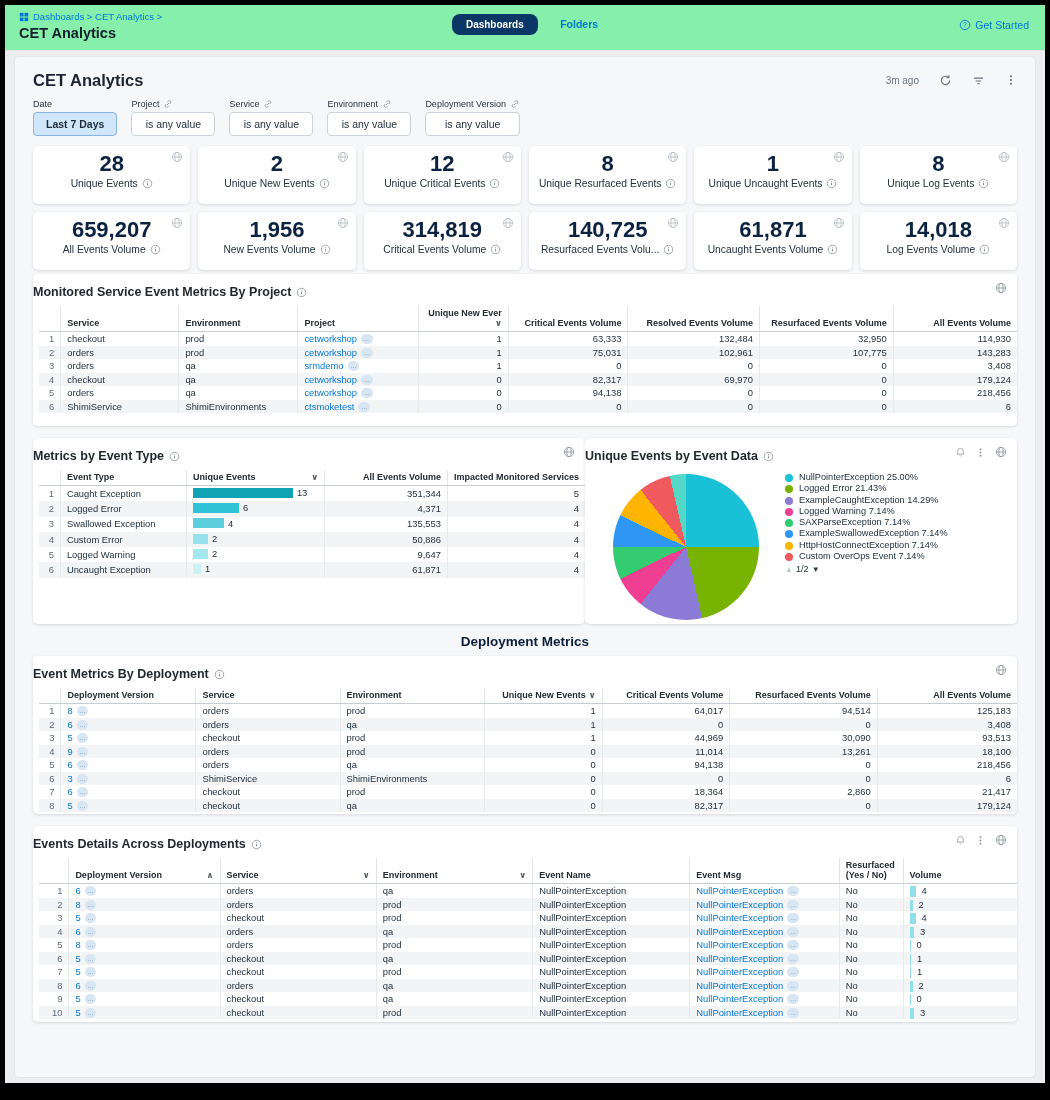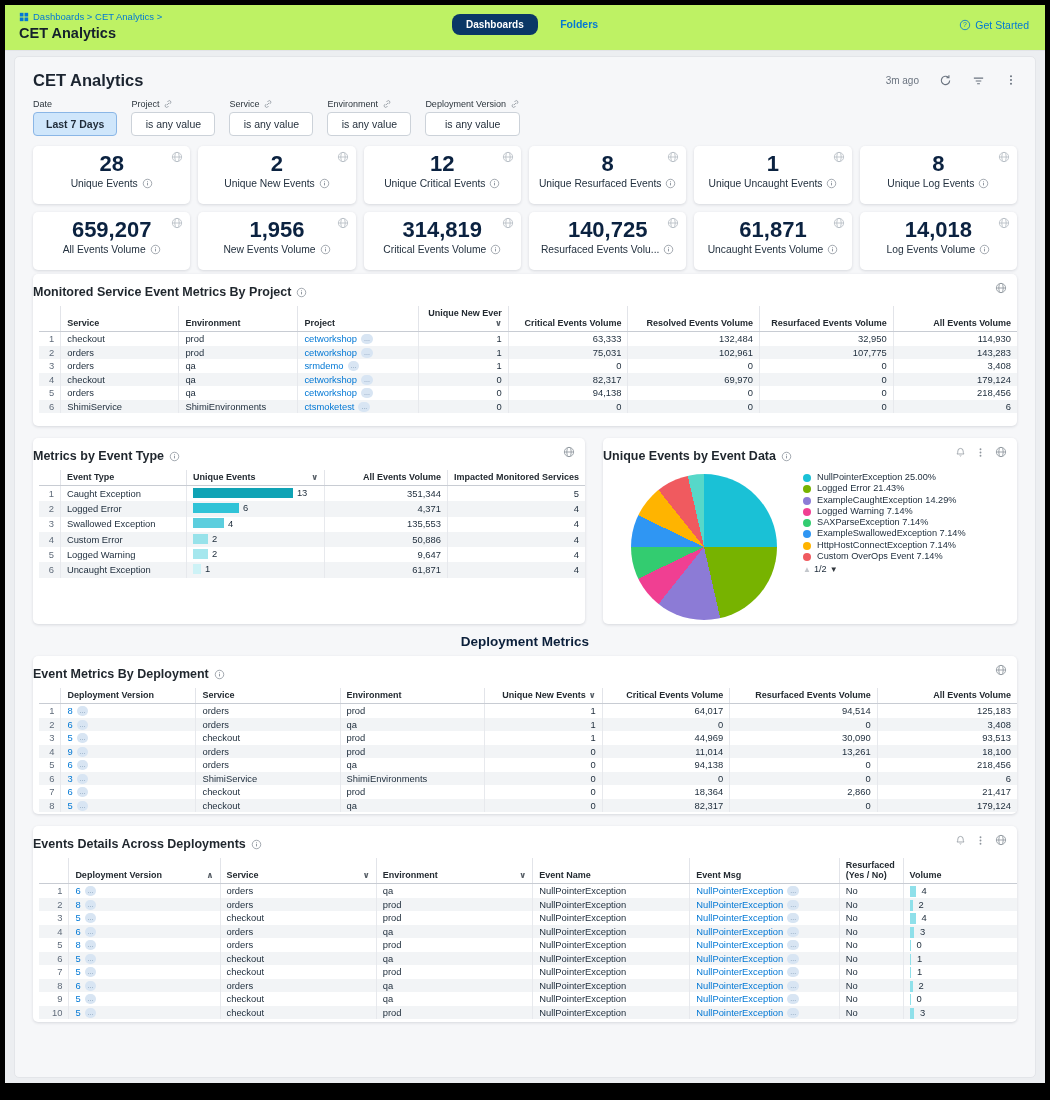"Dashboards > CET Analytics >" .topbar { background: #bef264 -> #86efac }
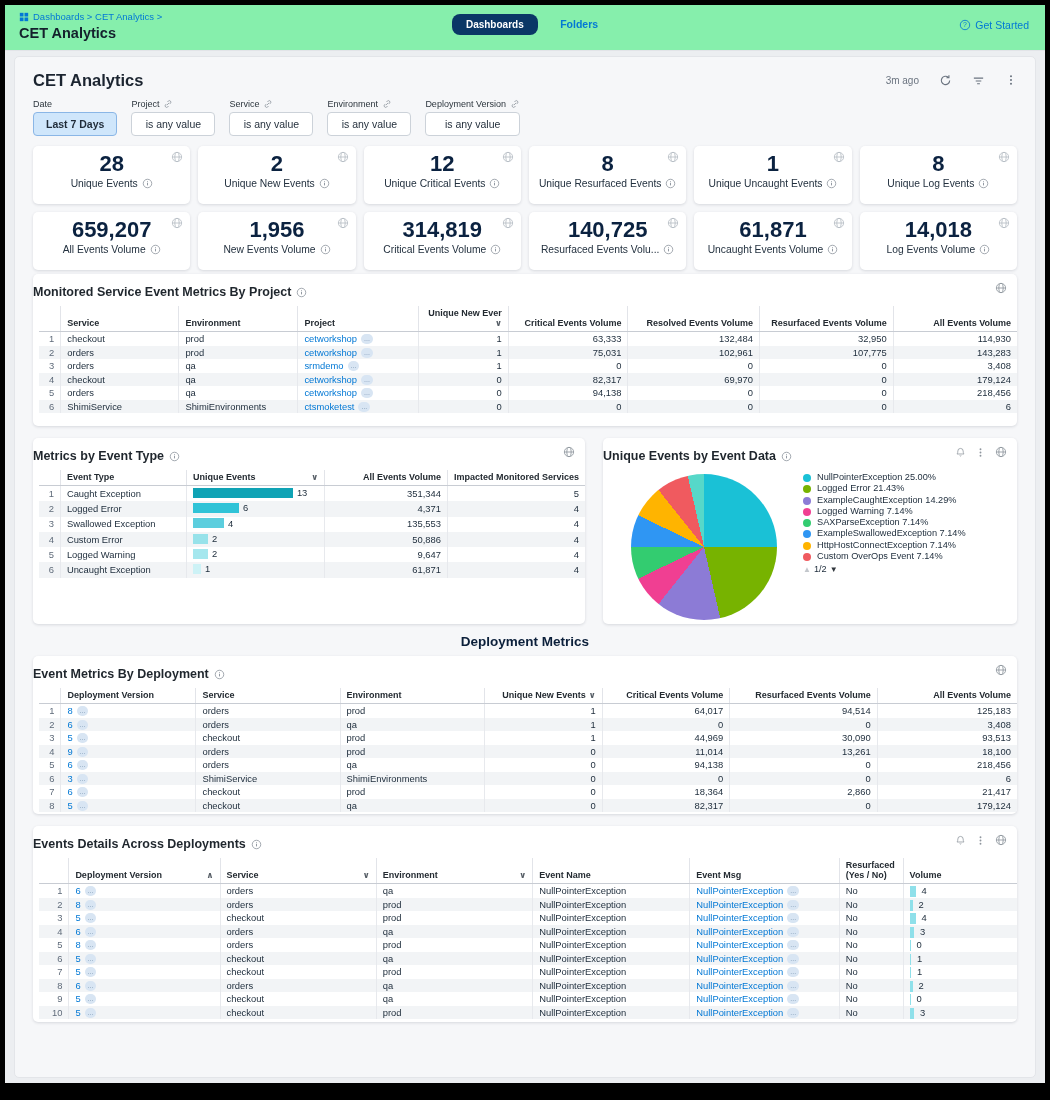"Metrics by Event Type" .two-col { gap: 18px -> 0 }
